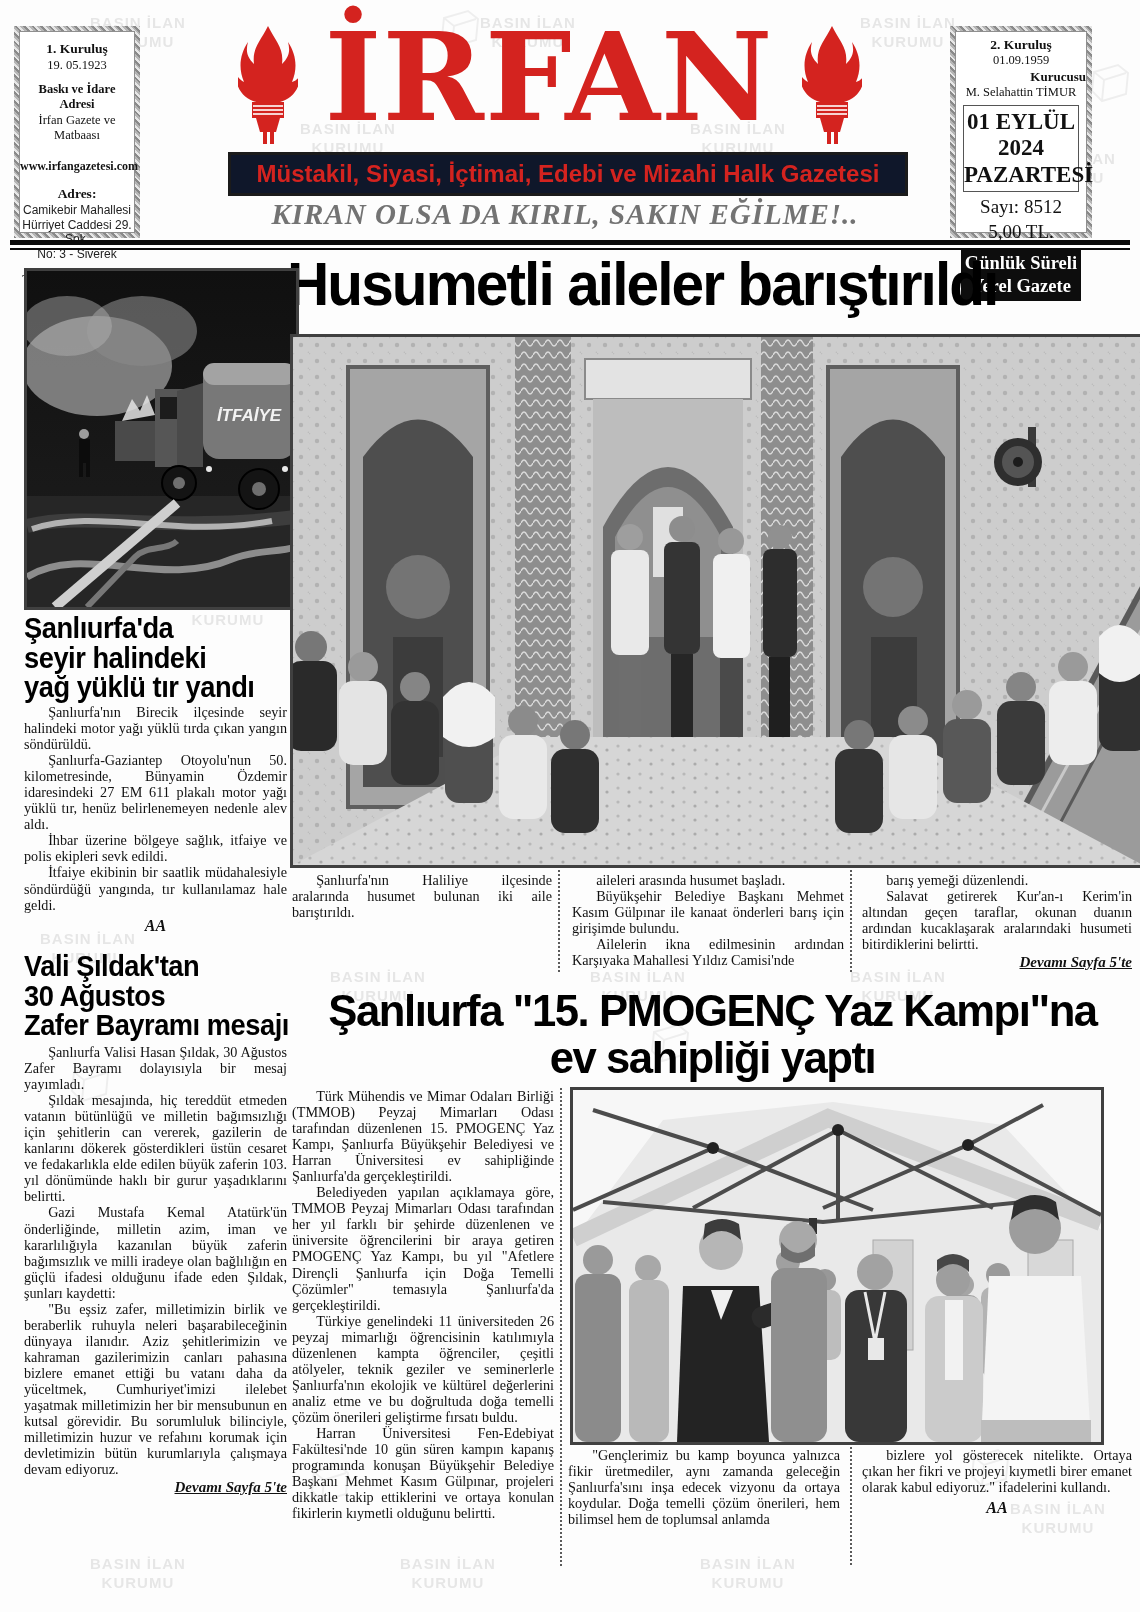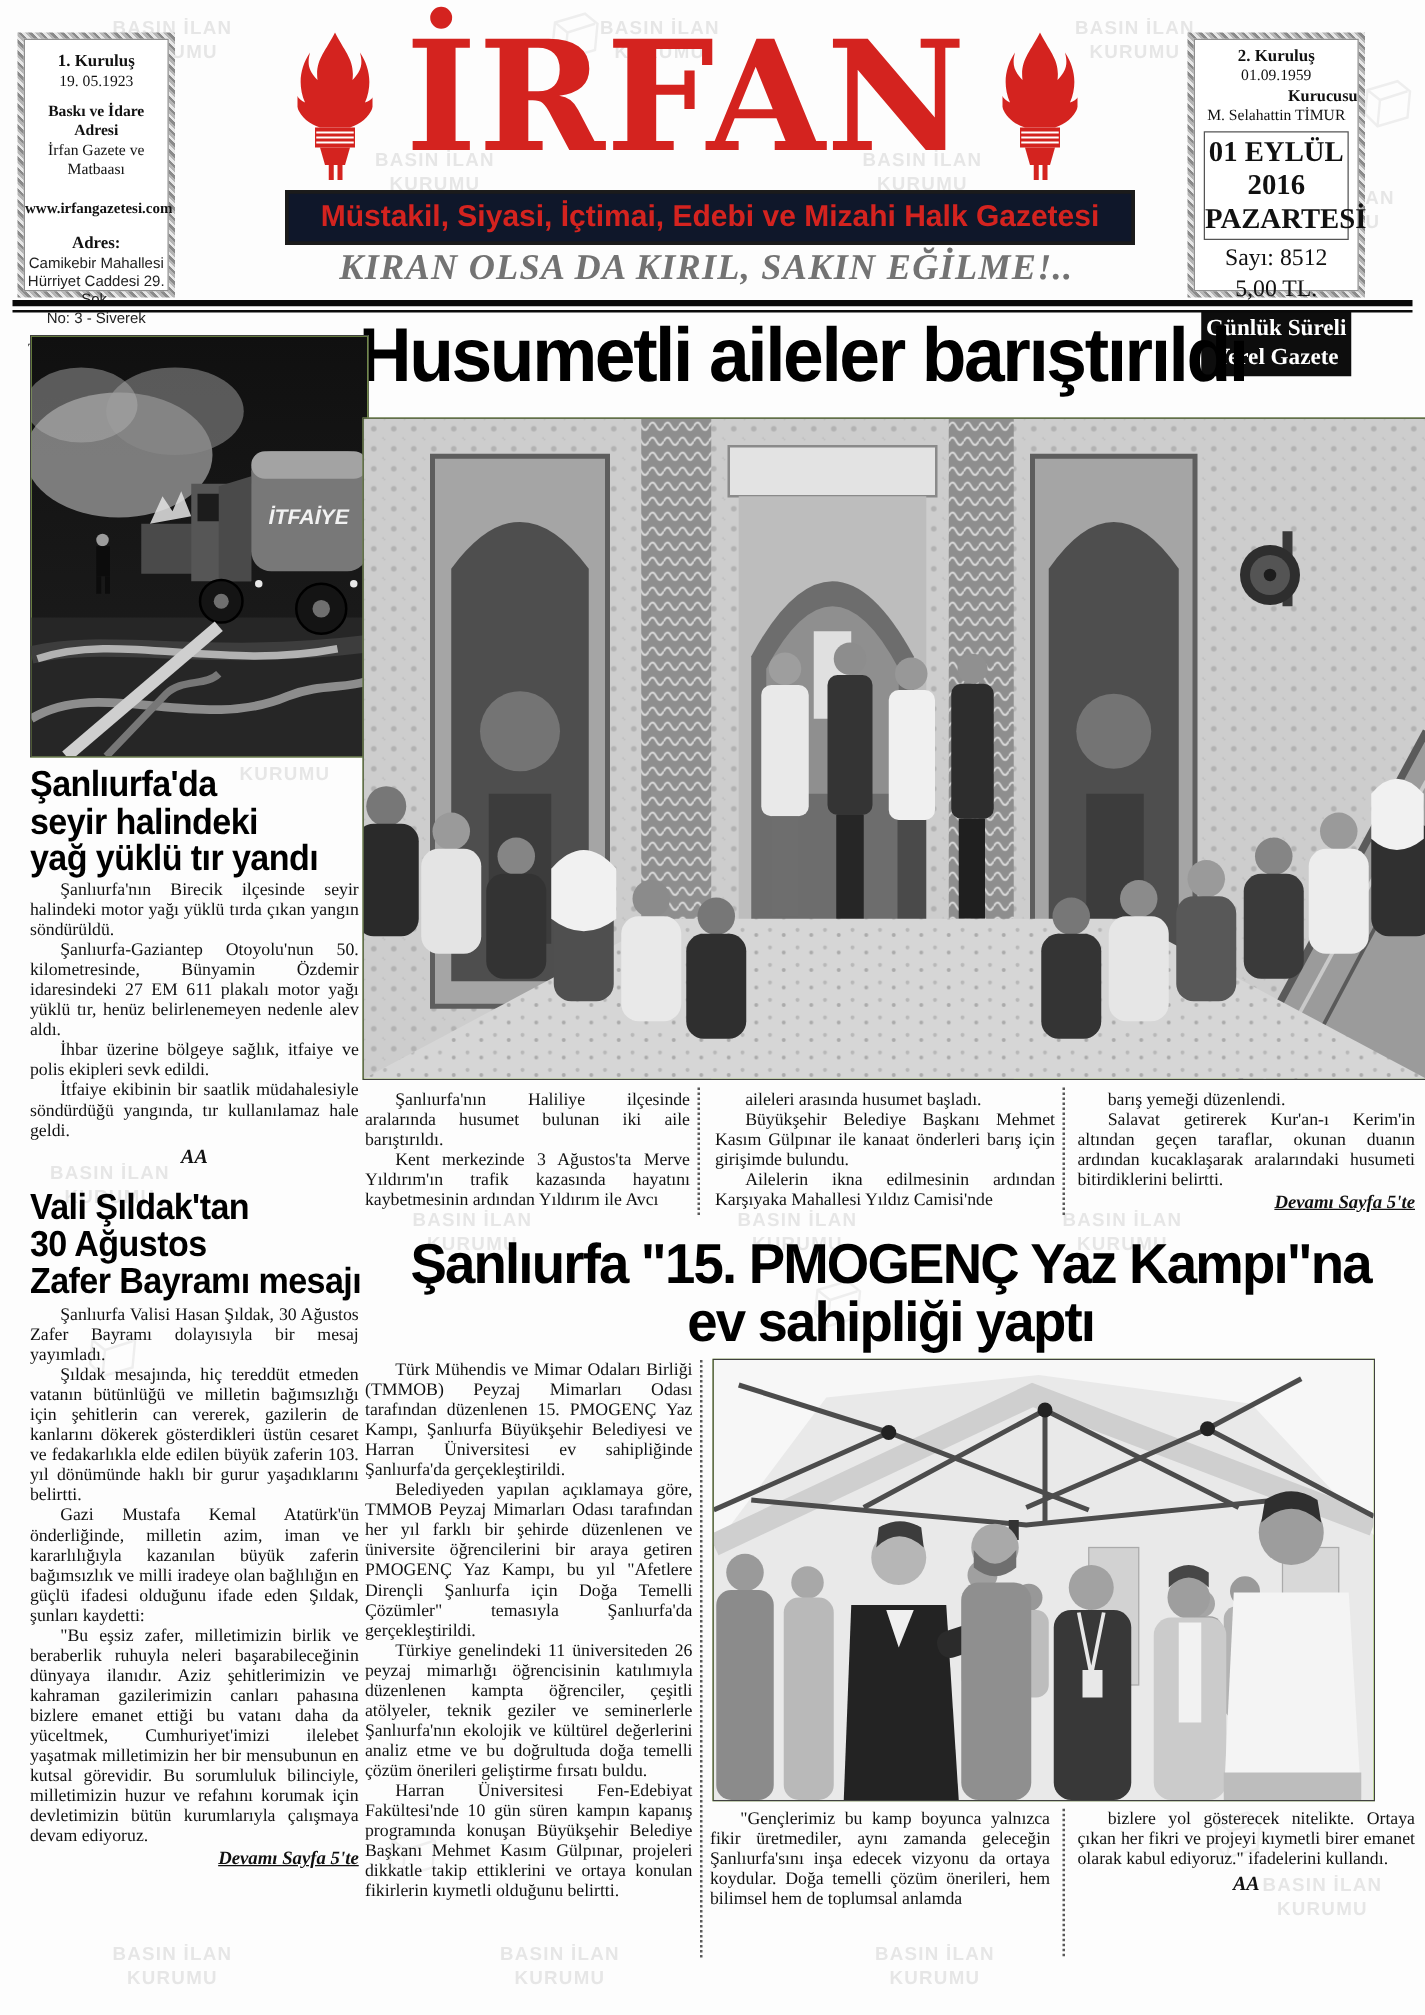"2016" div { text: 2016 -> 2024 }
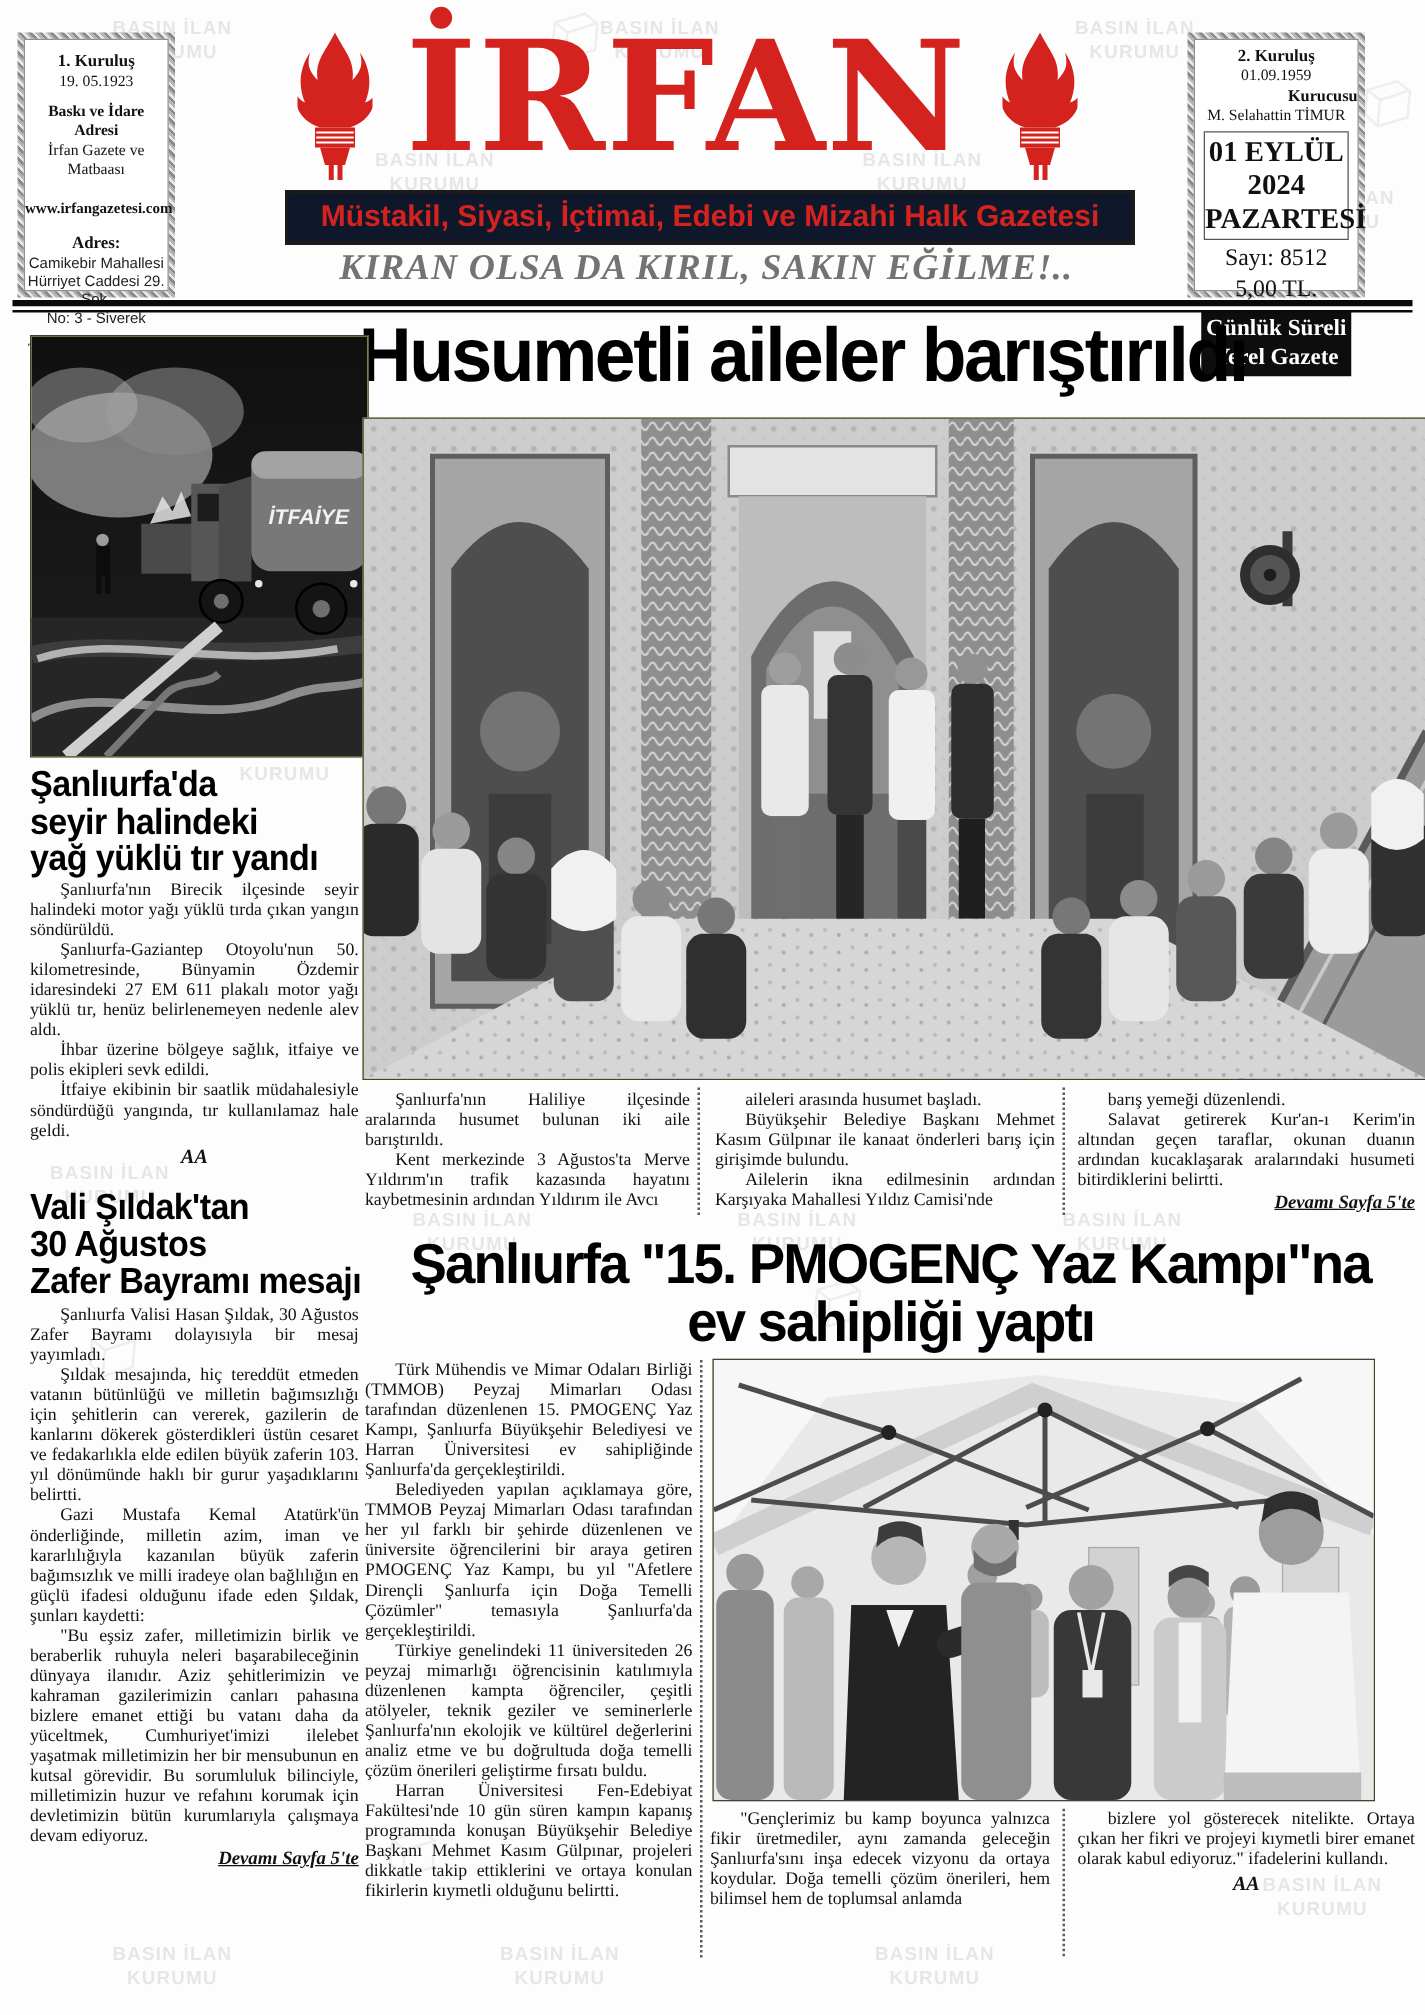"İTFAİYE" .photo { background: #bef264 -> #3b82f6; border: 1px solid #404040 -> 3px solid #404040 }
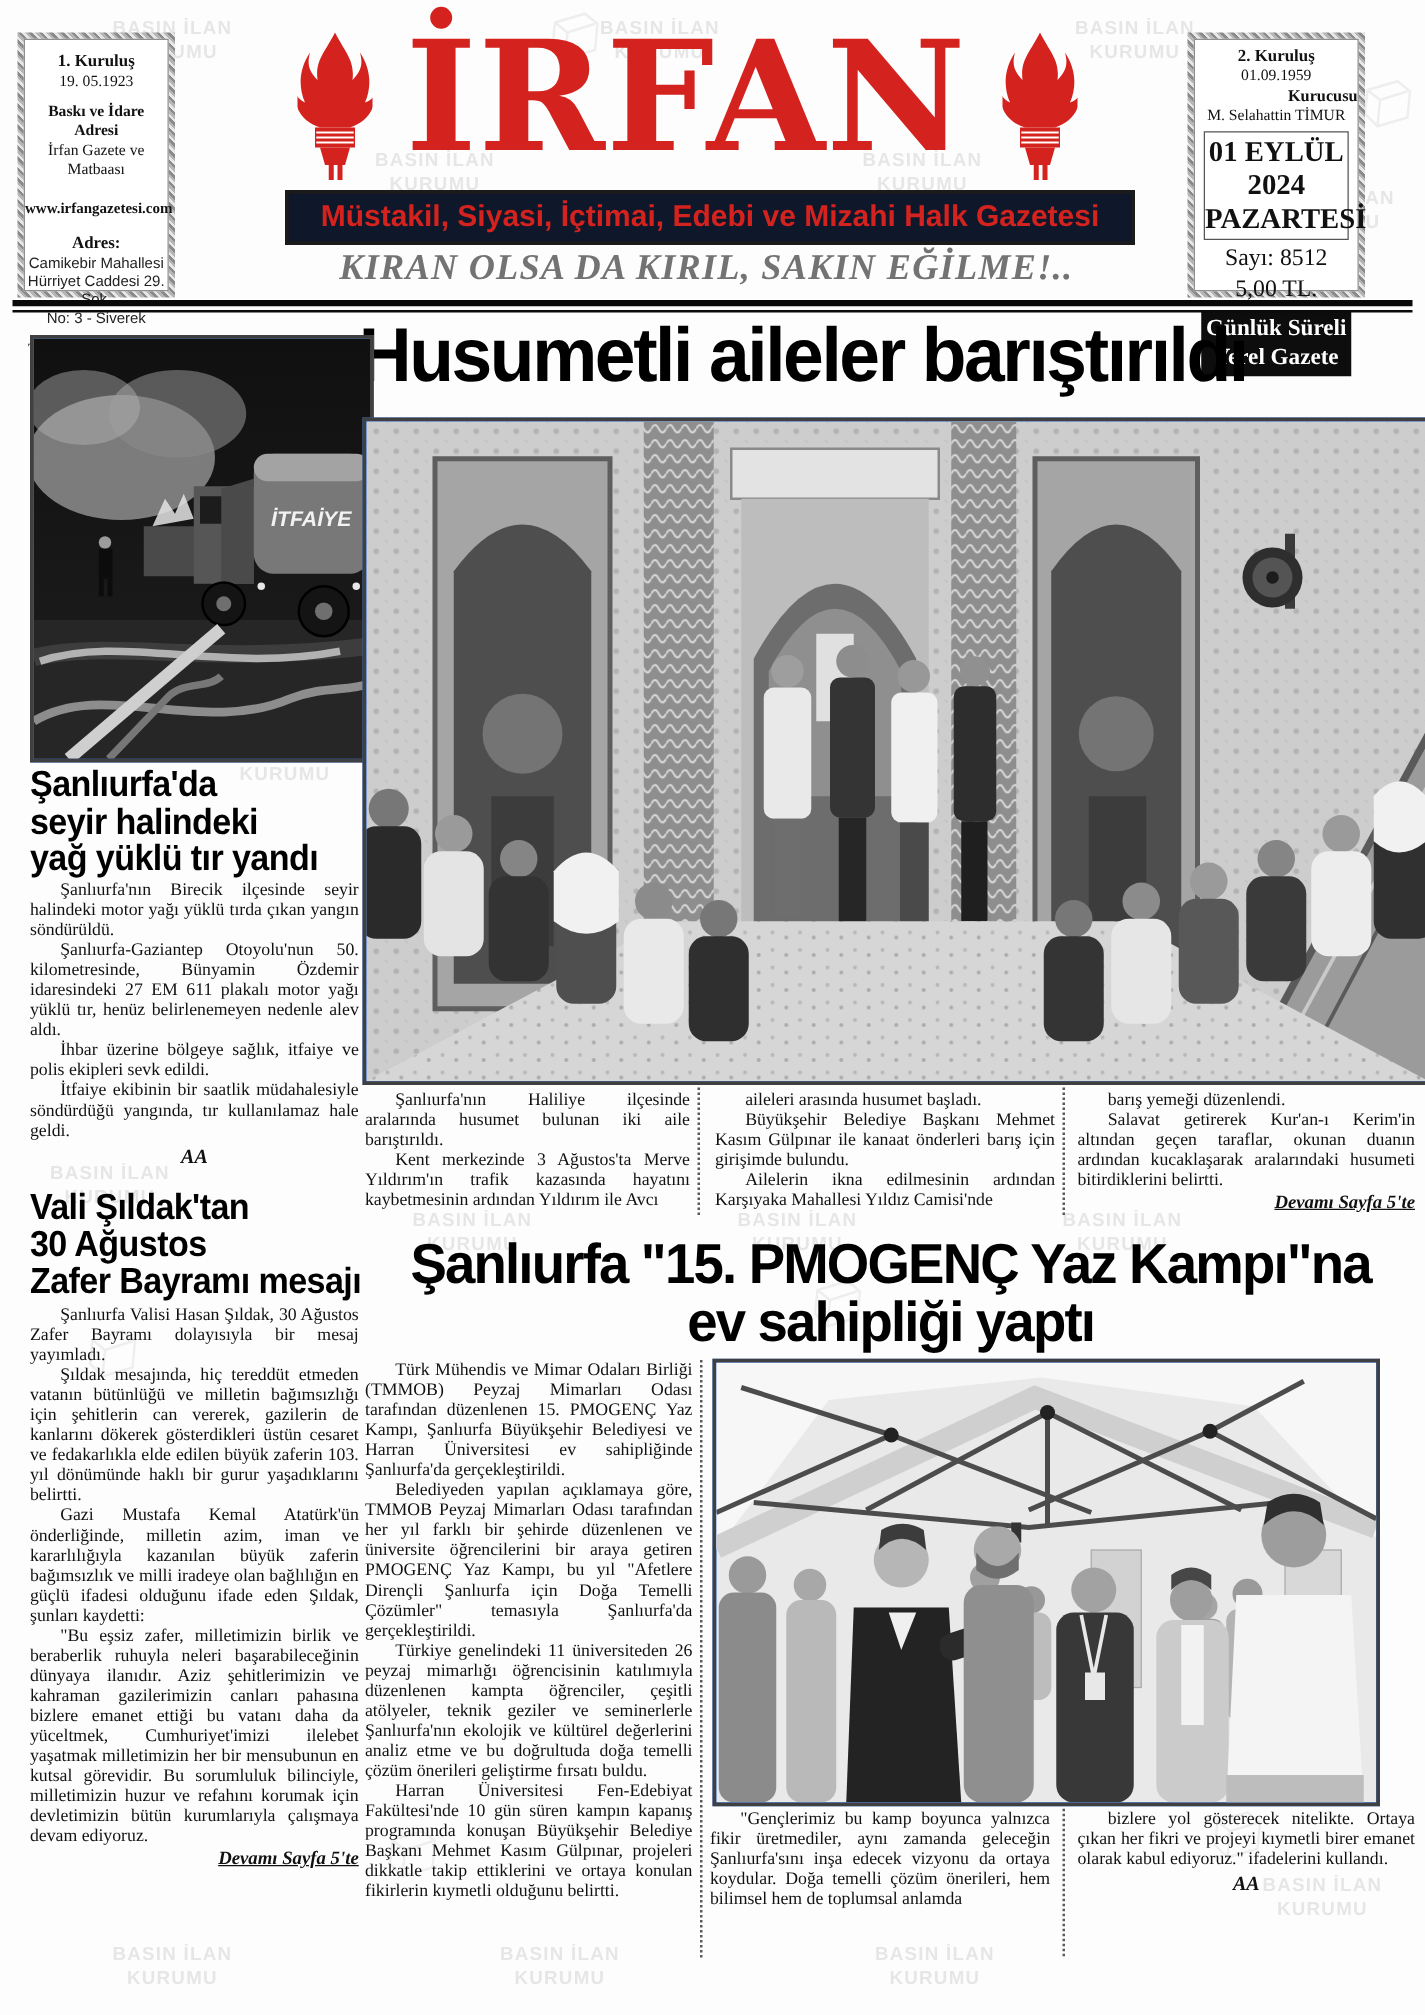"Kent merkezinde 3 Ağustos'ta Merve" p { html: <p>Kent merkezinde 3 Ağustos'ta Merve Yıldırım'ın trafik kazasında hayatını kaybetmesinin ardından Yıldırım ile Avcı</p> -> none }
